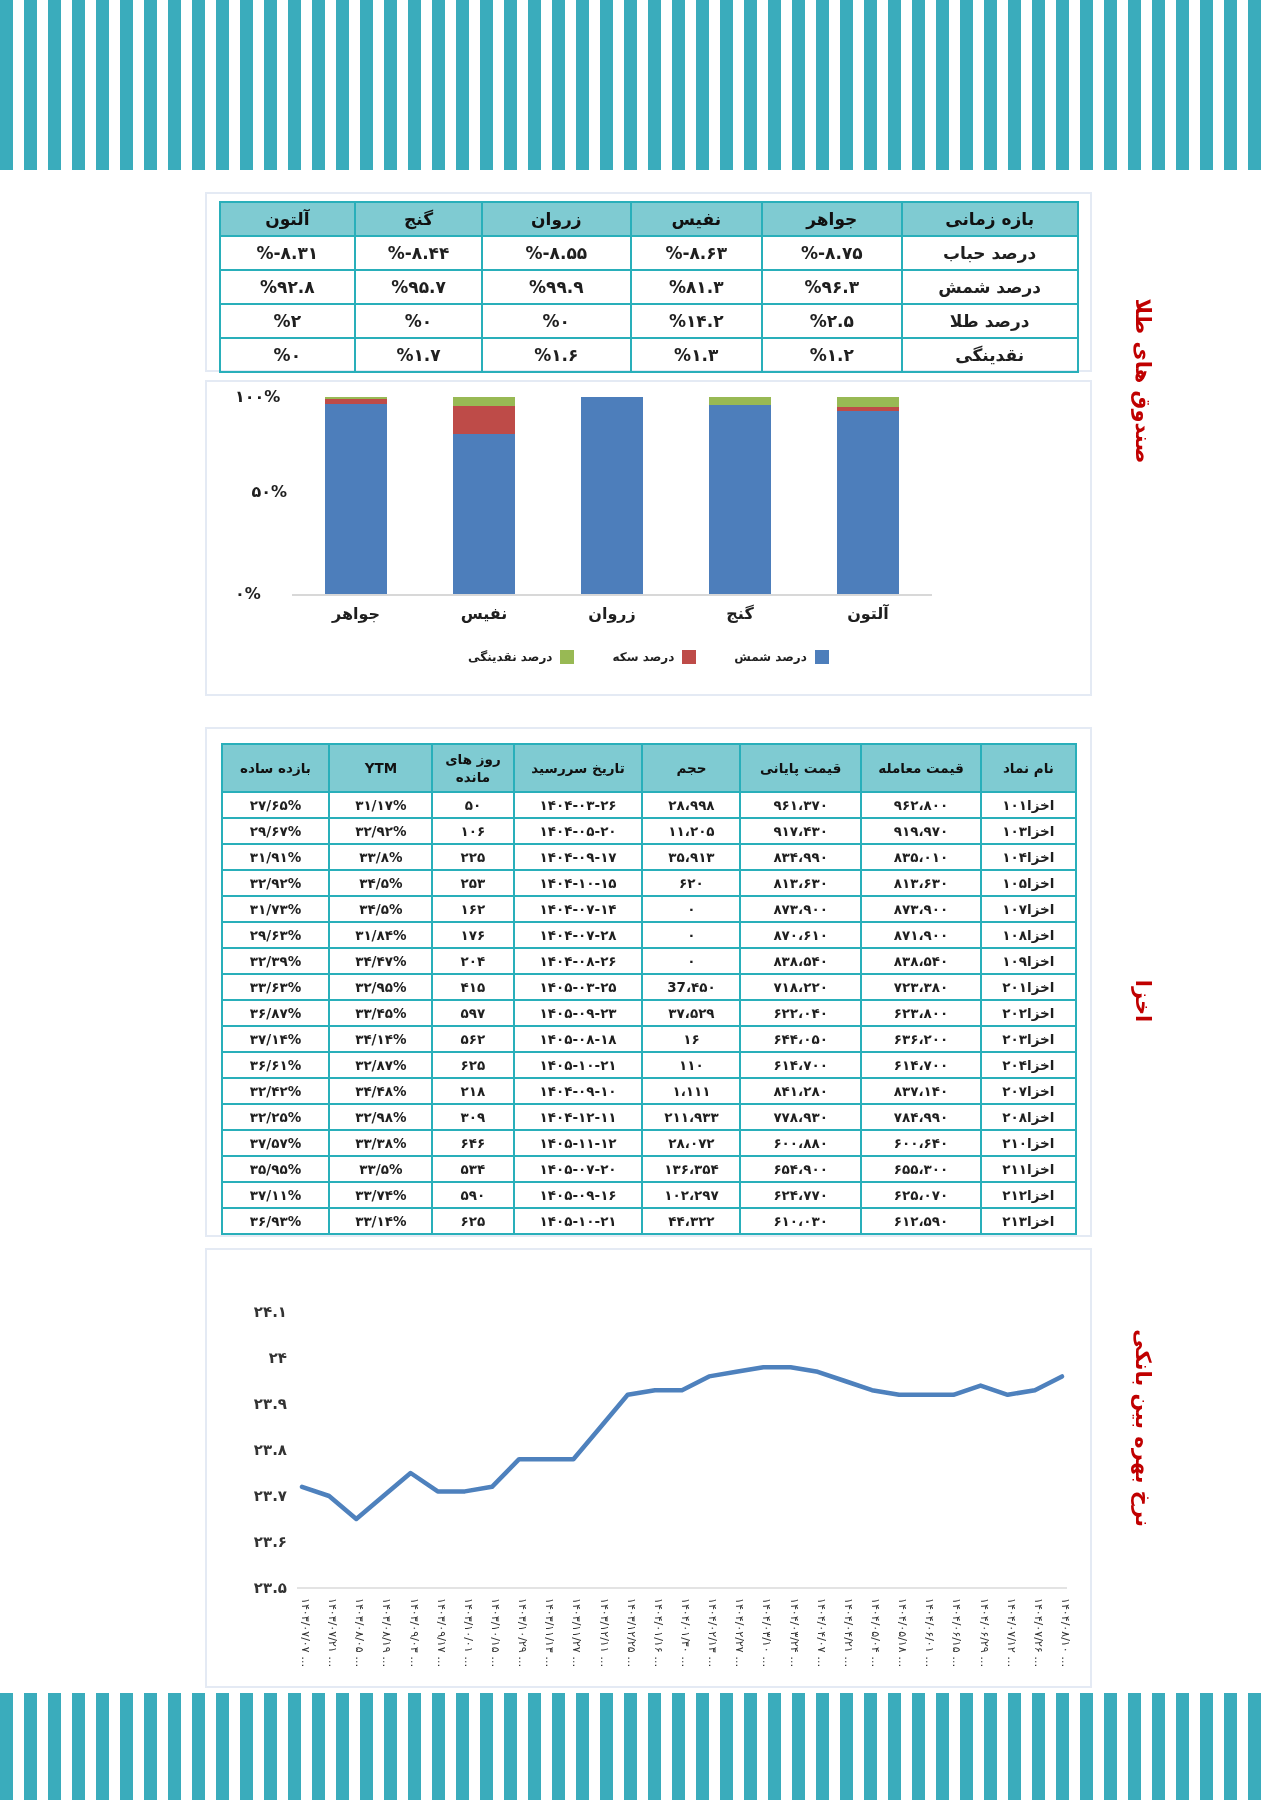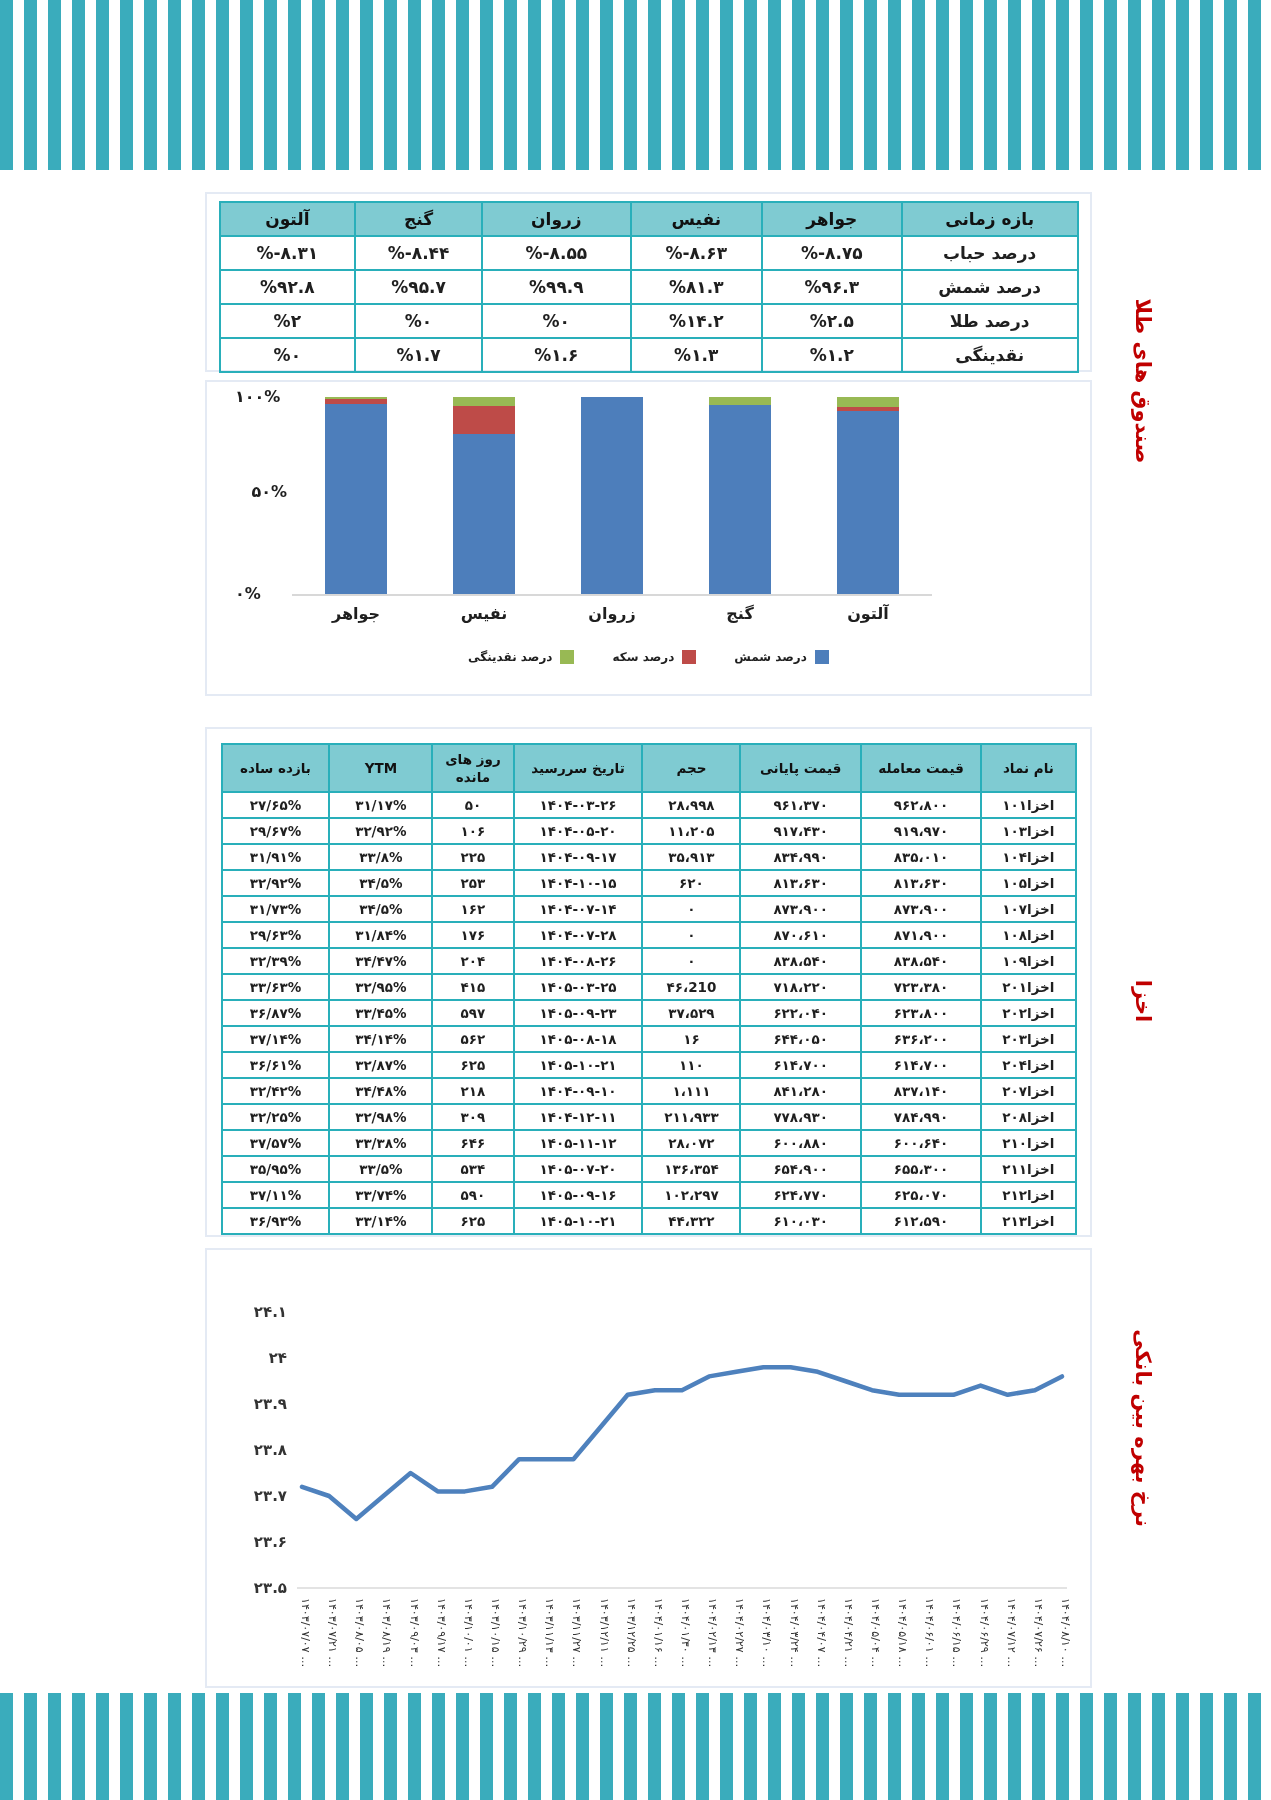"۴۶،210" td { text: ۴۶،210 -> 37،۴۵۰ }
